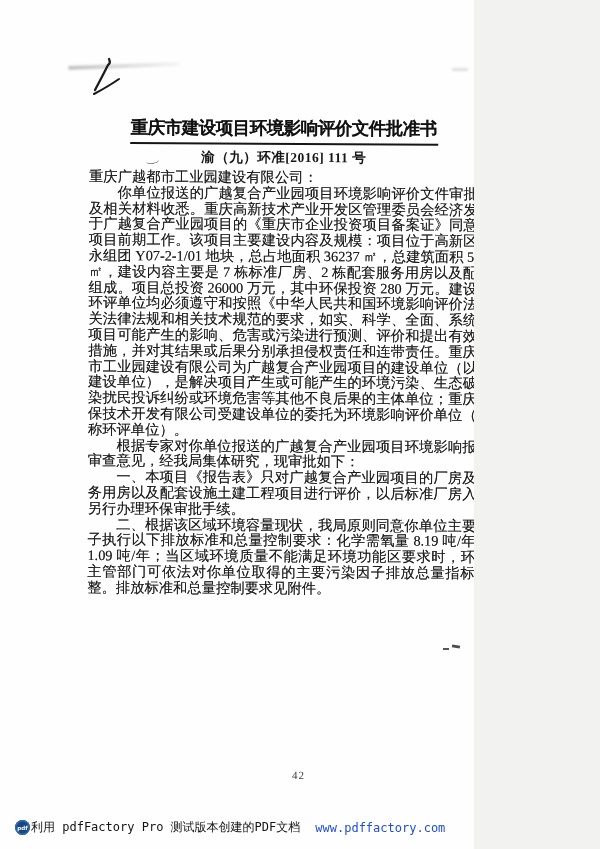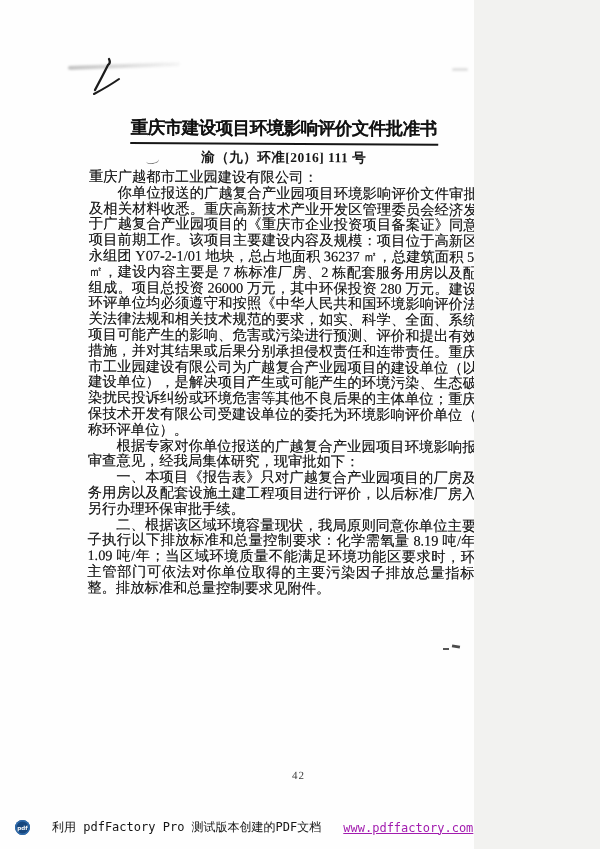"利用 pdfFactory Pro 测试版本创建的PDF文档" .footer { gap: 22px -> 1px }
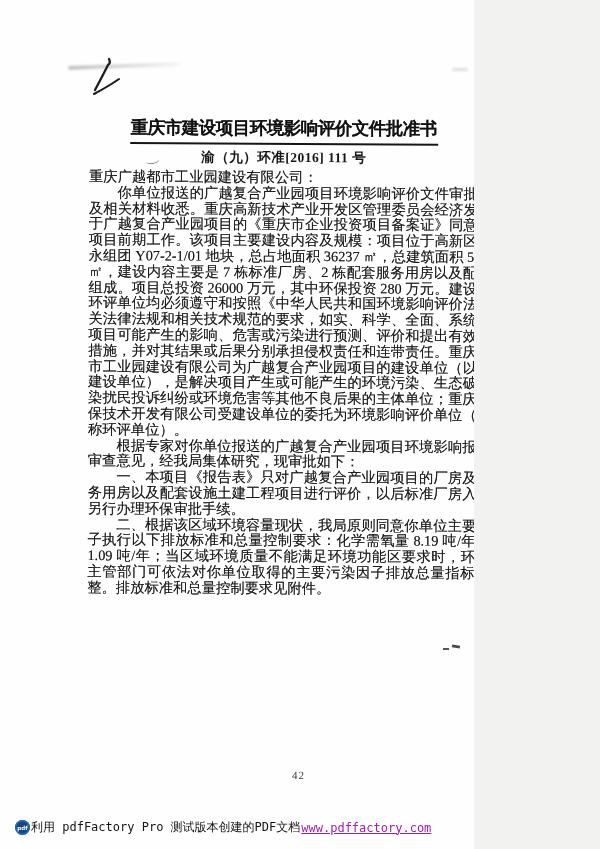"www.pdffactory.com" .footer-link { color: #a21caf -> #1d4ed8; margin-left: none -> 14px; text-decoration: underline -> none }
